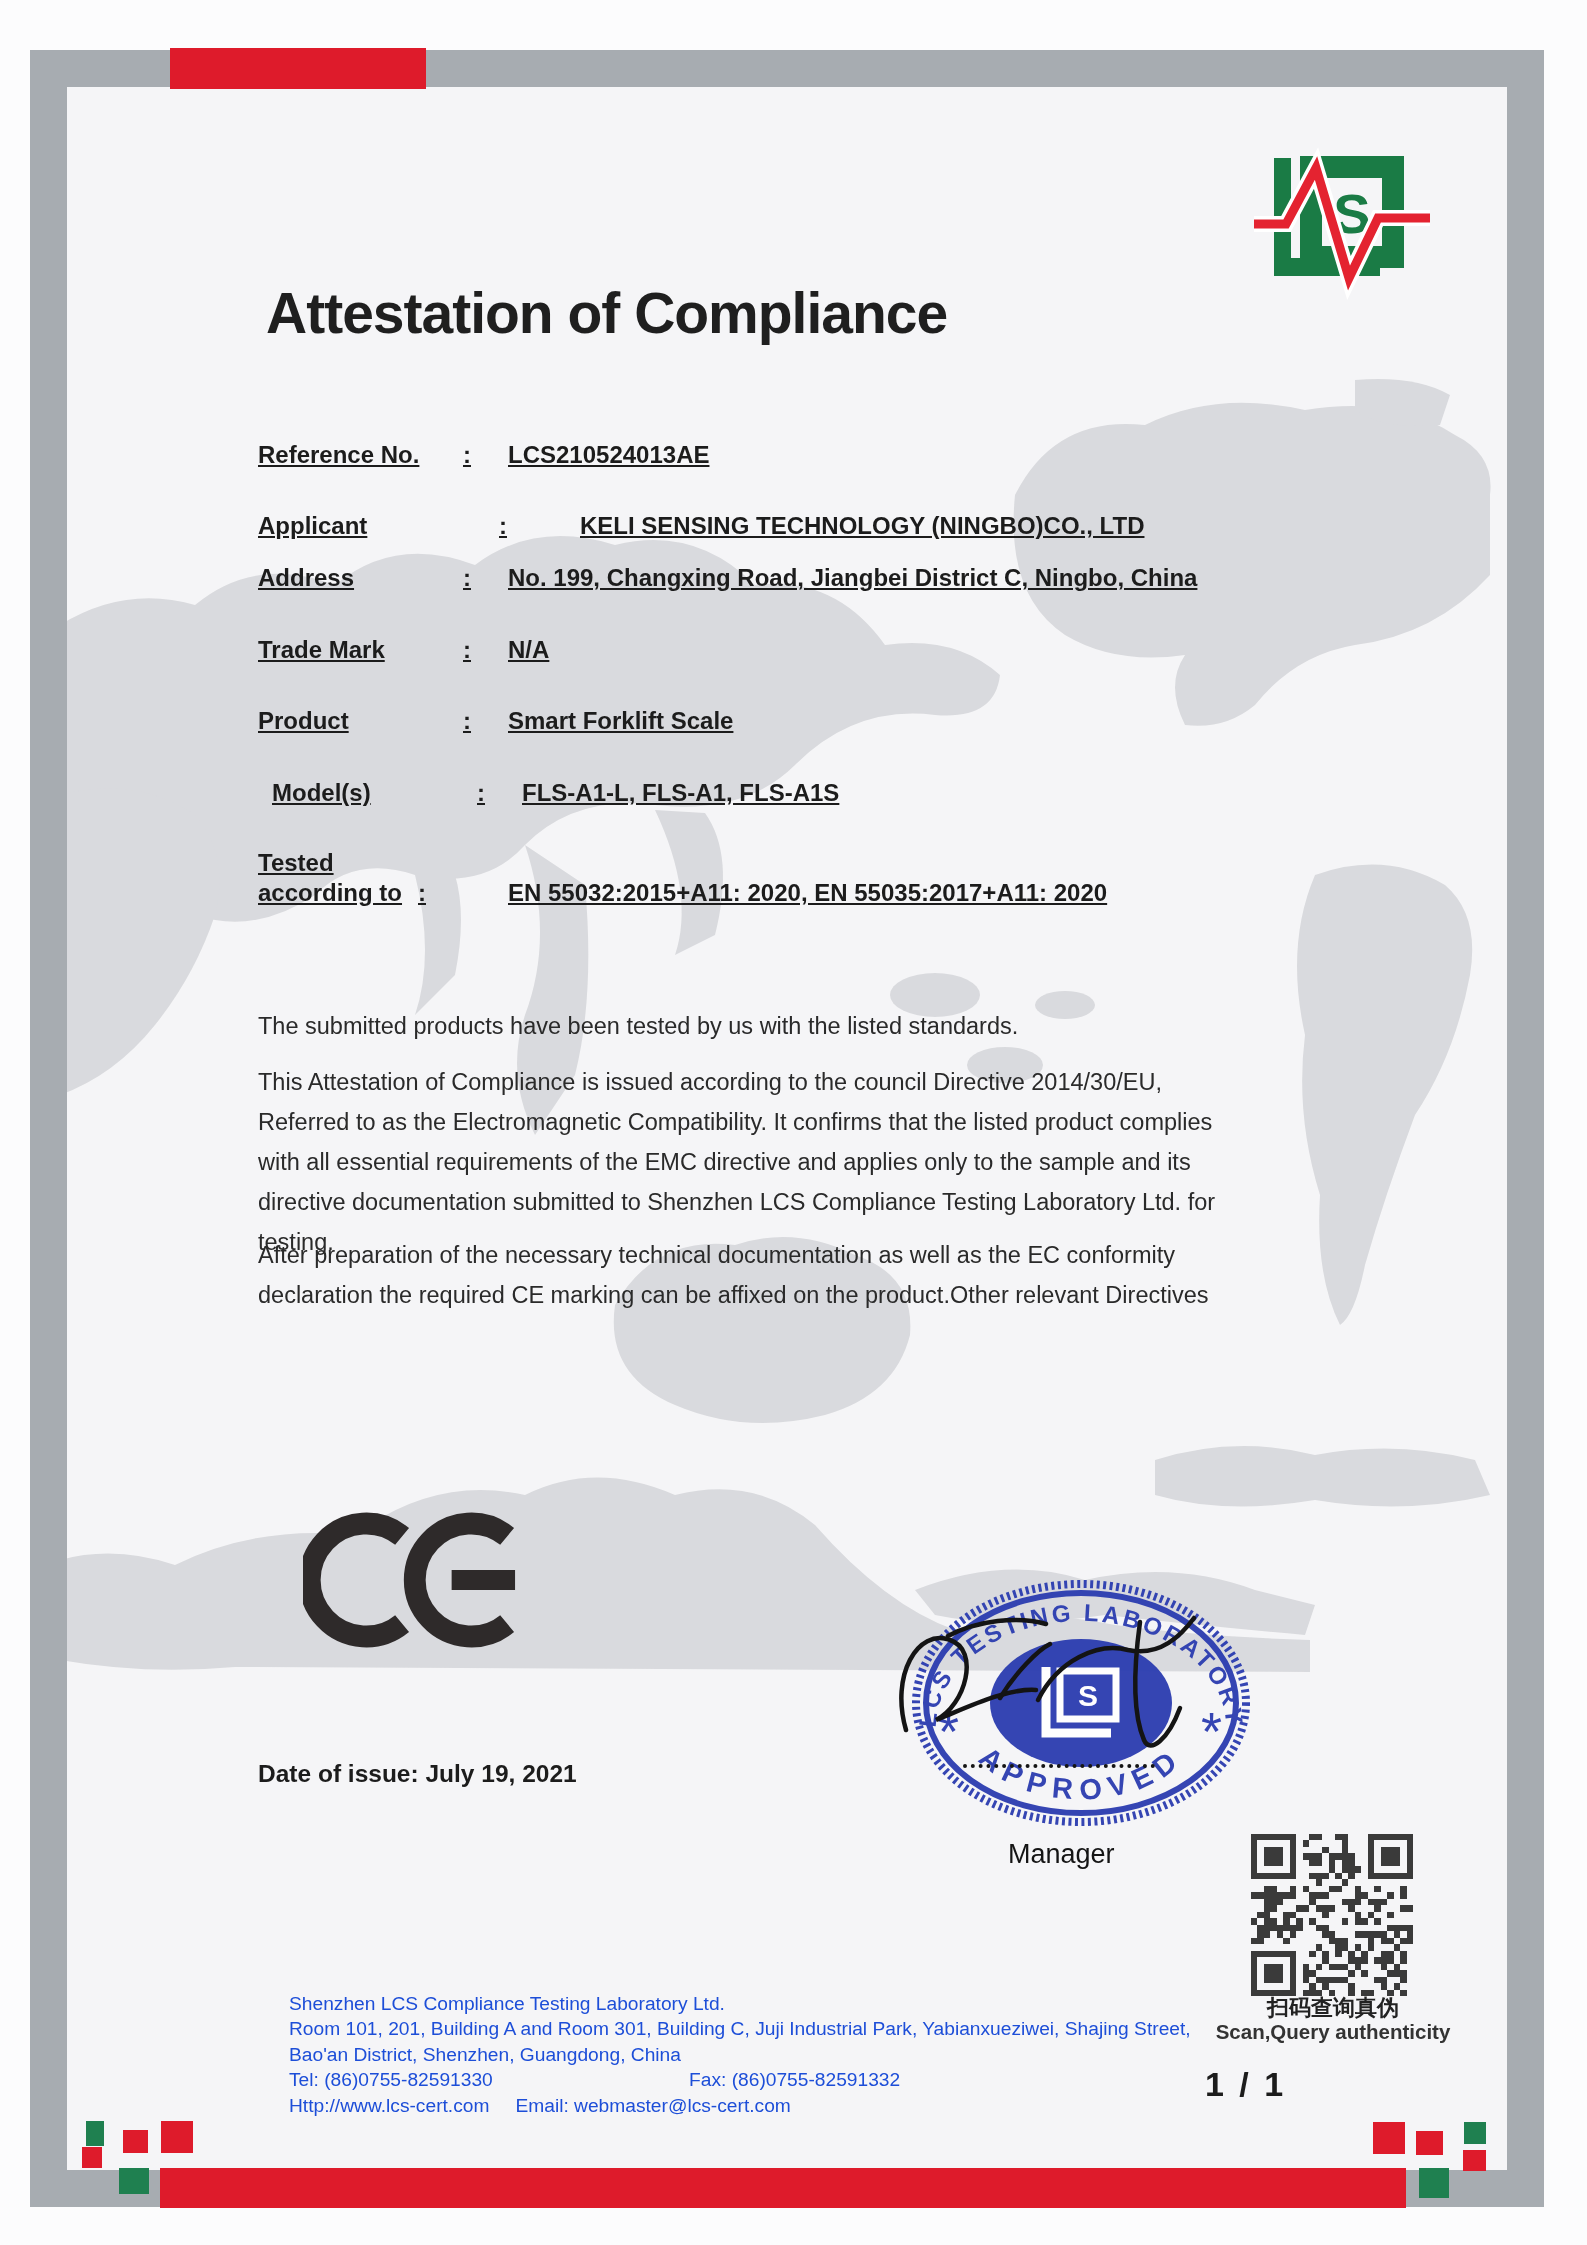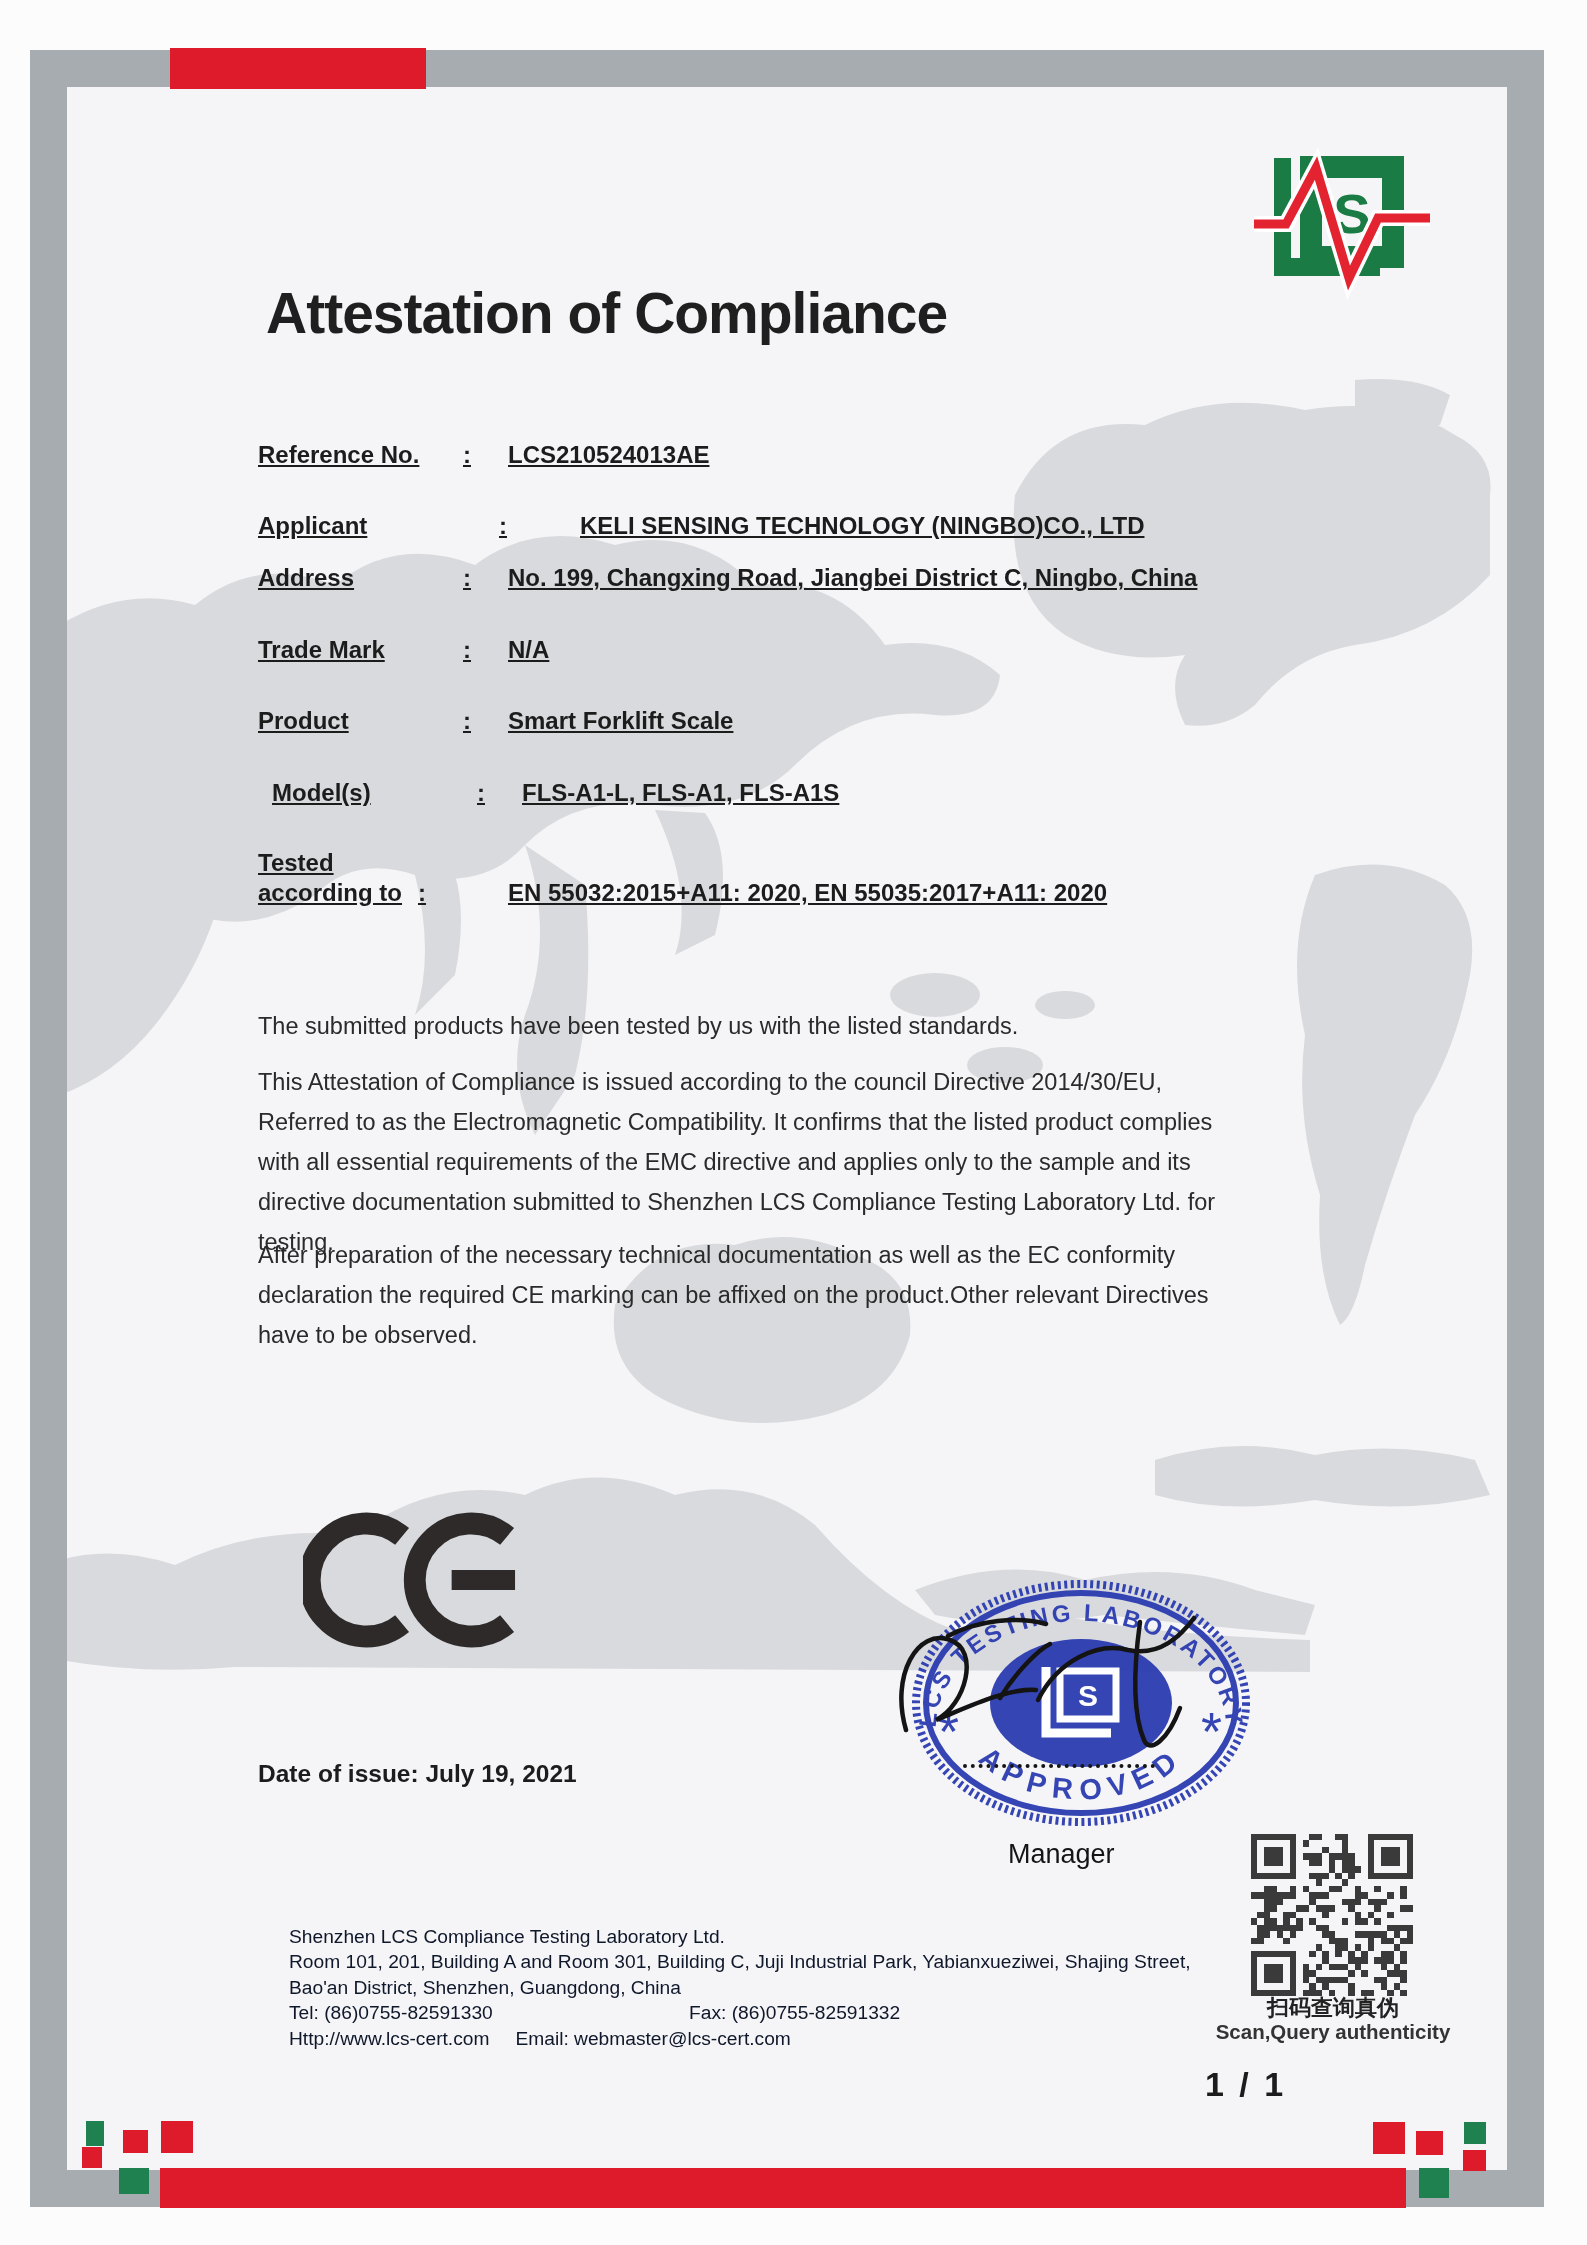"have to be observed." div { html: <div>have to be observed.</div> -> none }
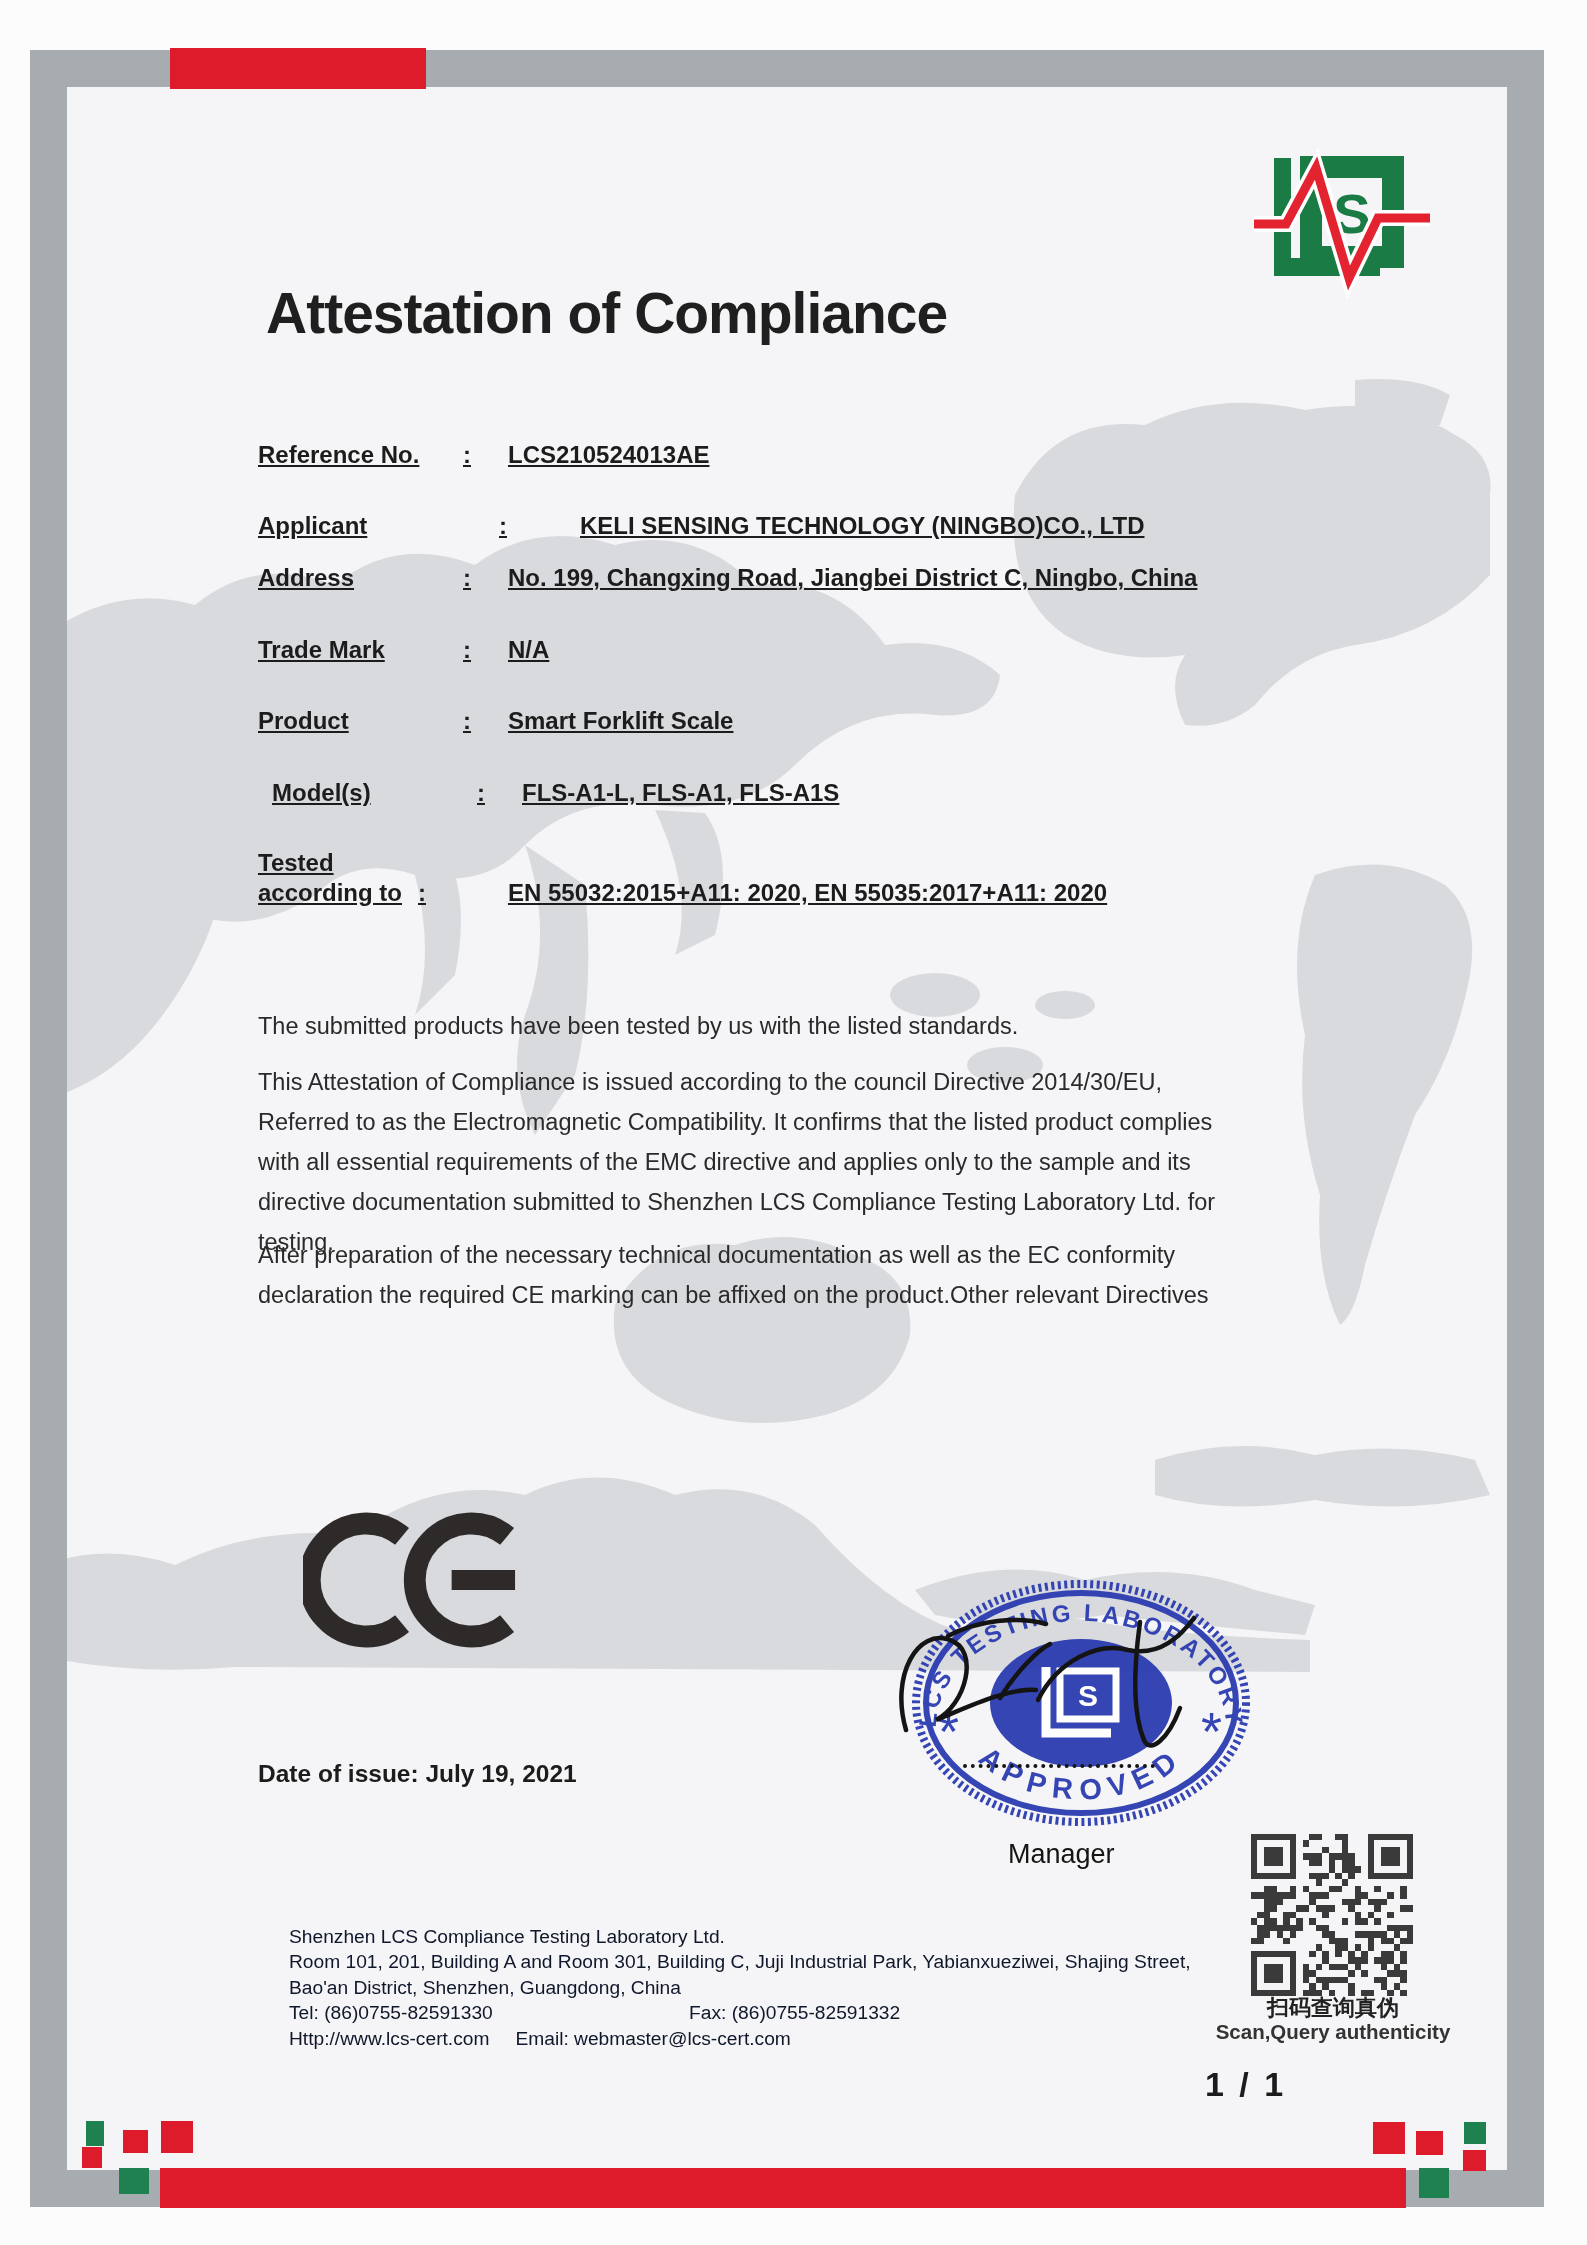"Shenzhen LCS Compliance Testing" .footer { color: #0f172a -> #1d4ed8; top: 1924px -> 1991px }
